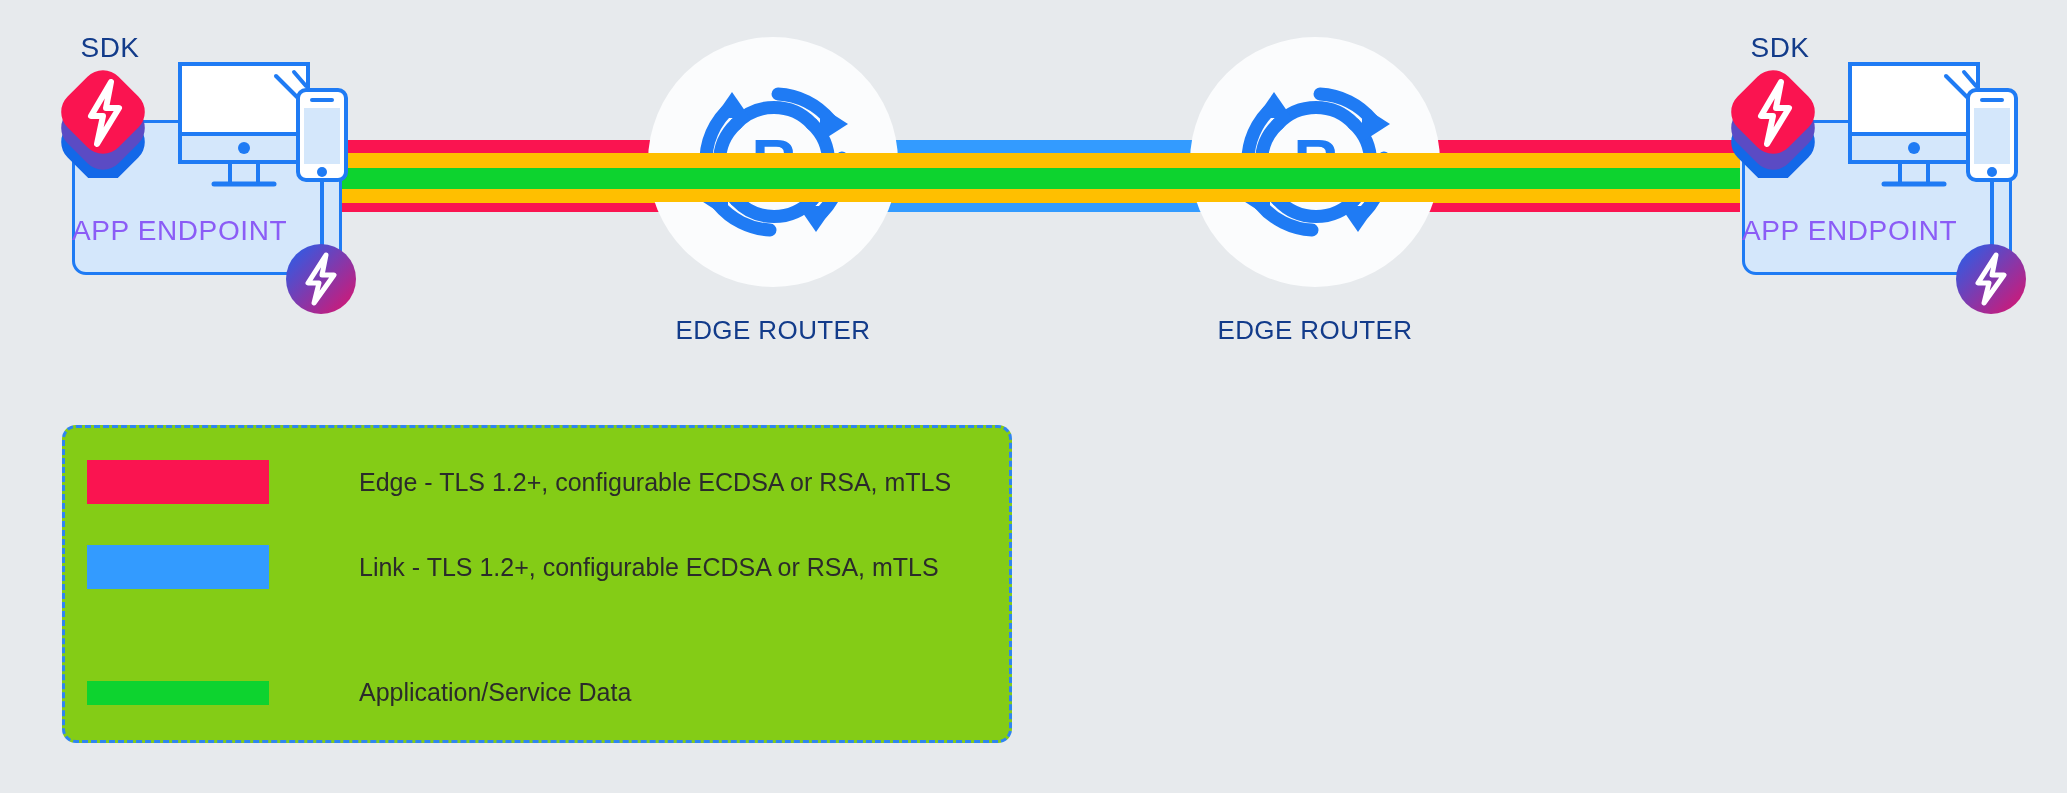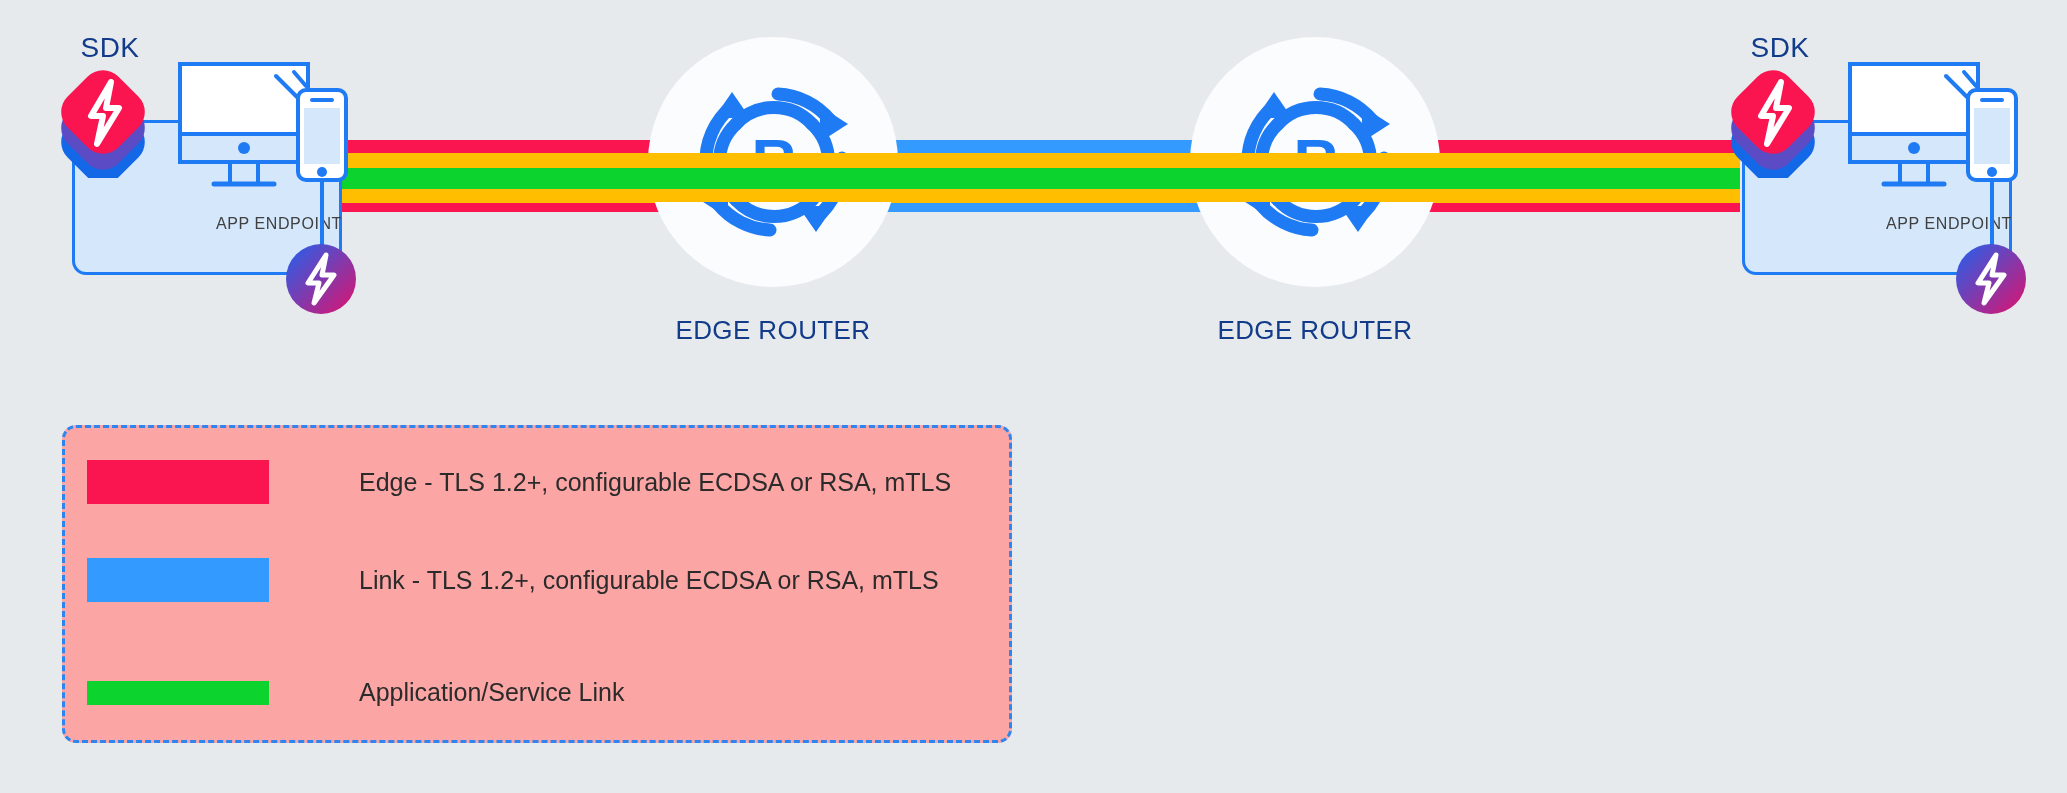"APP ENDPOINT" .endpoint-label { color: #404040 -> #8b5cf6; font-size: 16px -> 28px; text-align: right -> left }
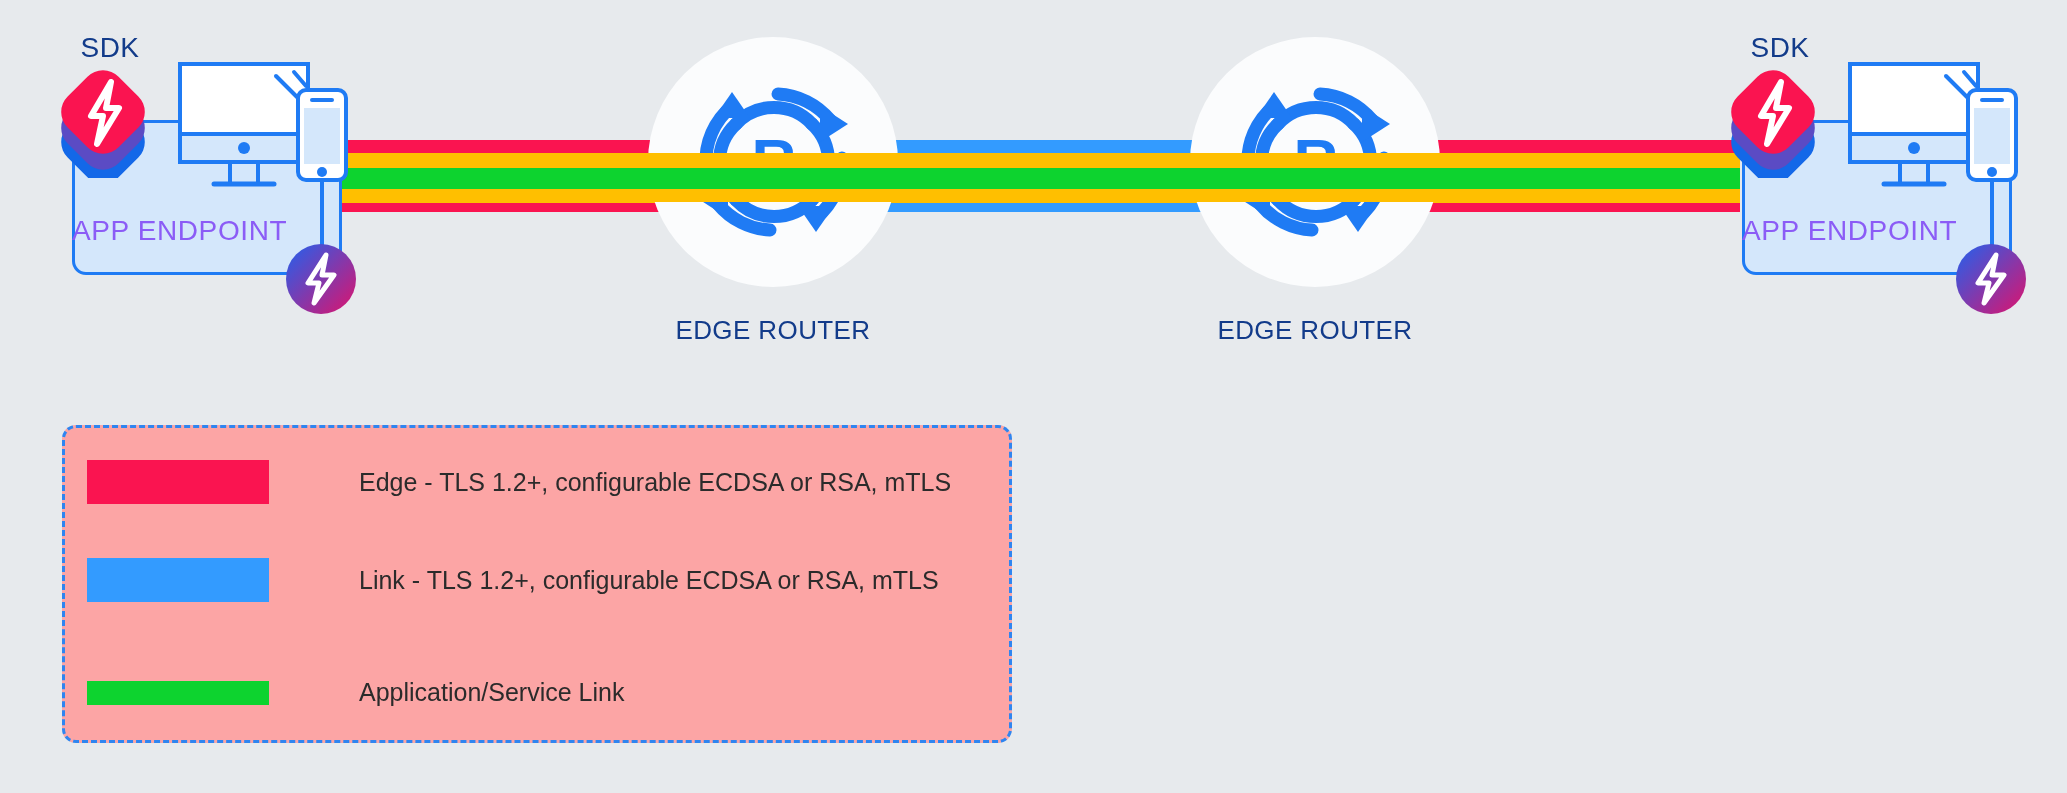"Edge - TLS 1.2+, configurable" .legend { background: #fca5a5 -> #84cc16 }
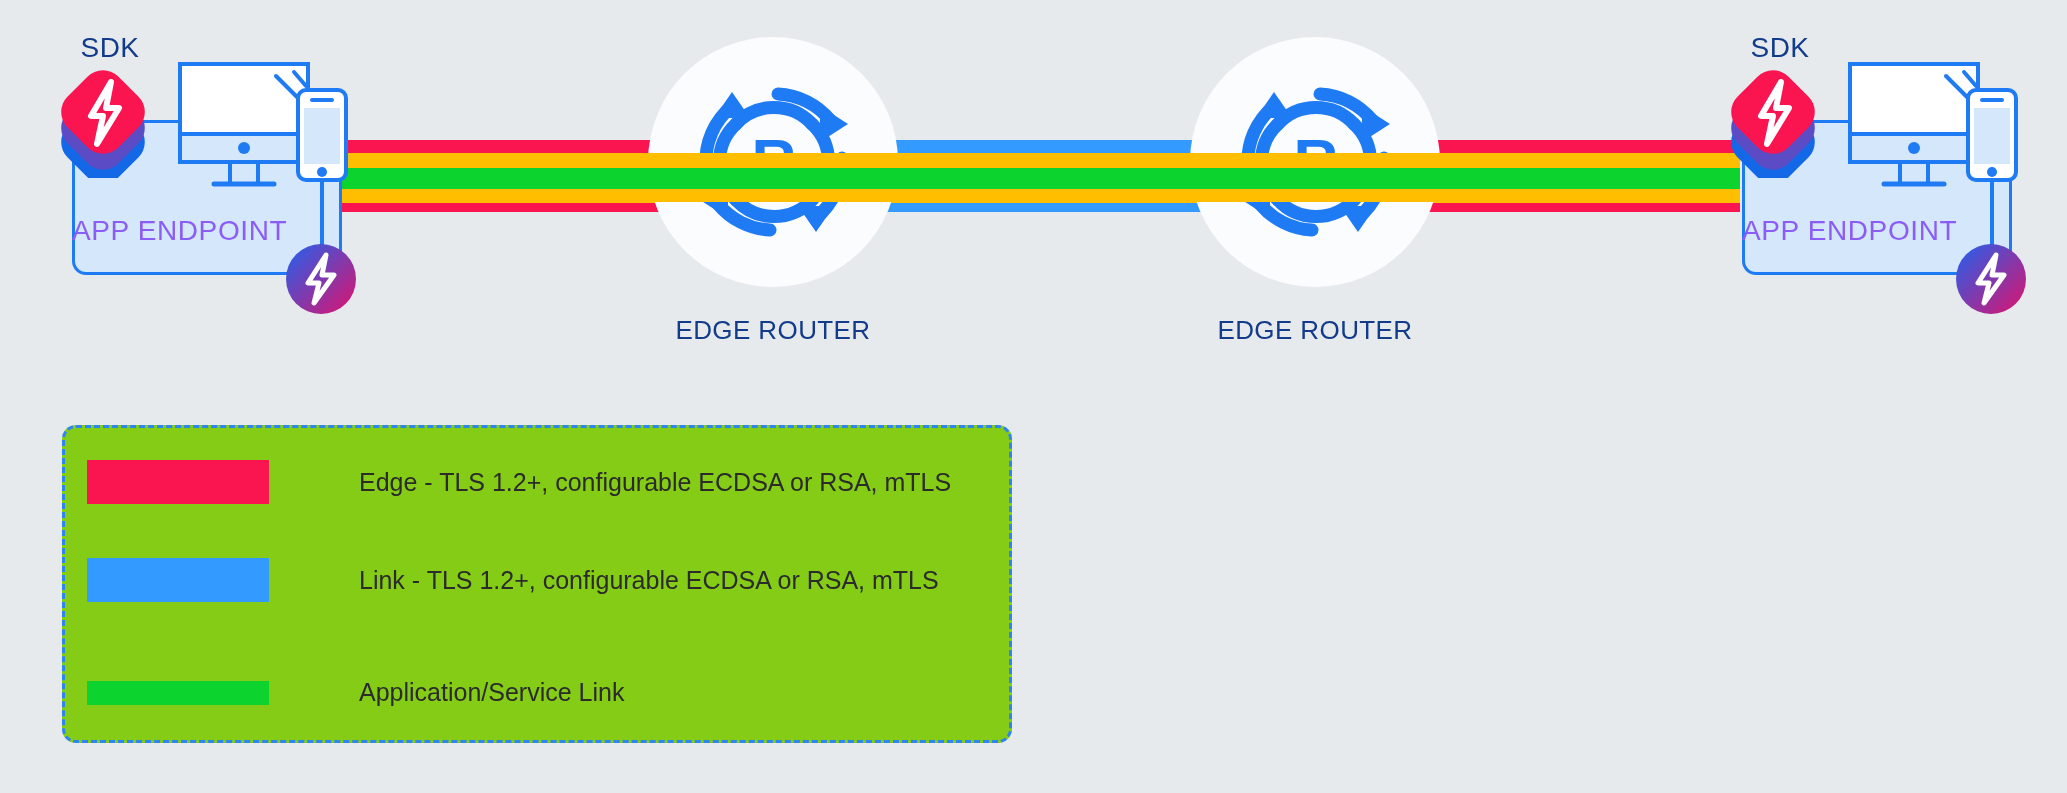"Link - TLS 1.2+, configurable" div.legend-row { top: 130px -> 117px }
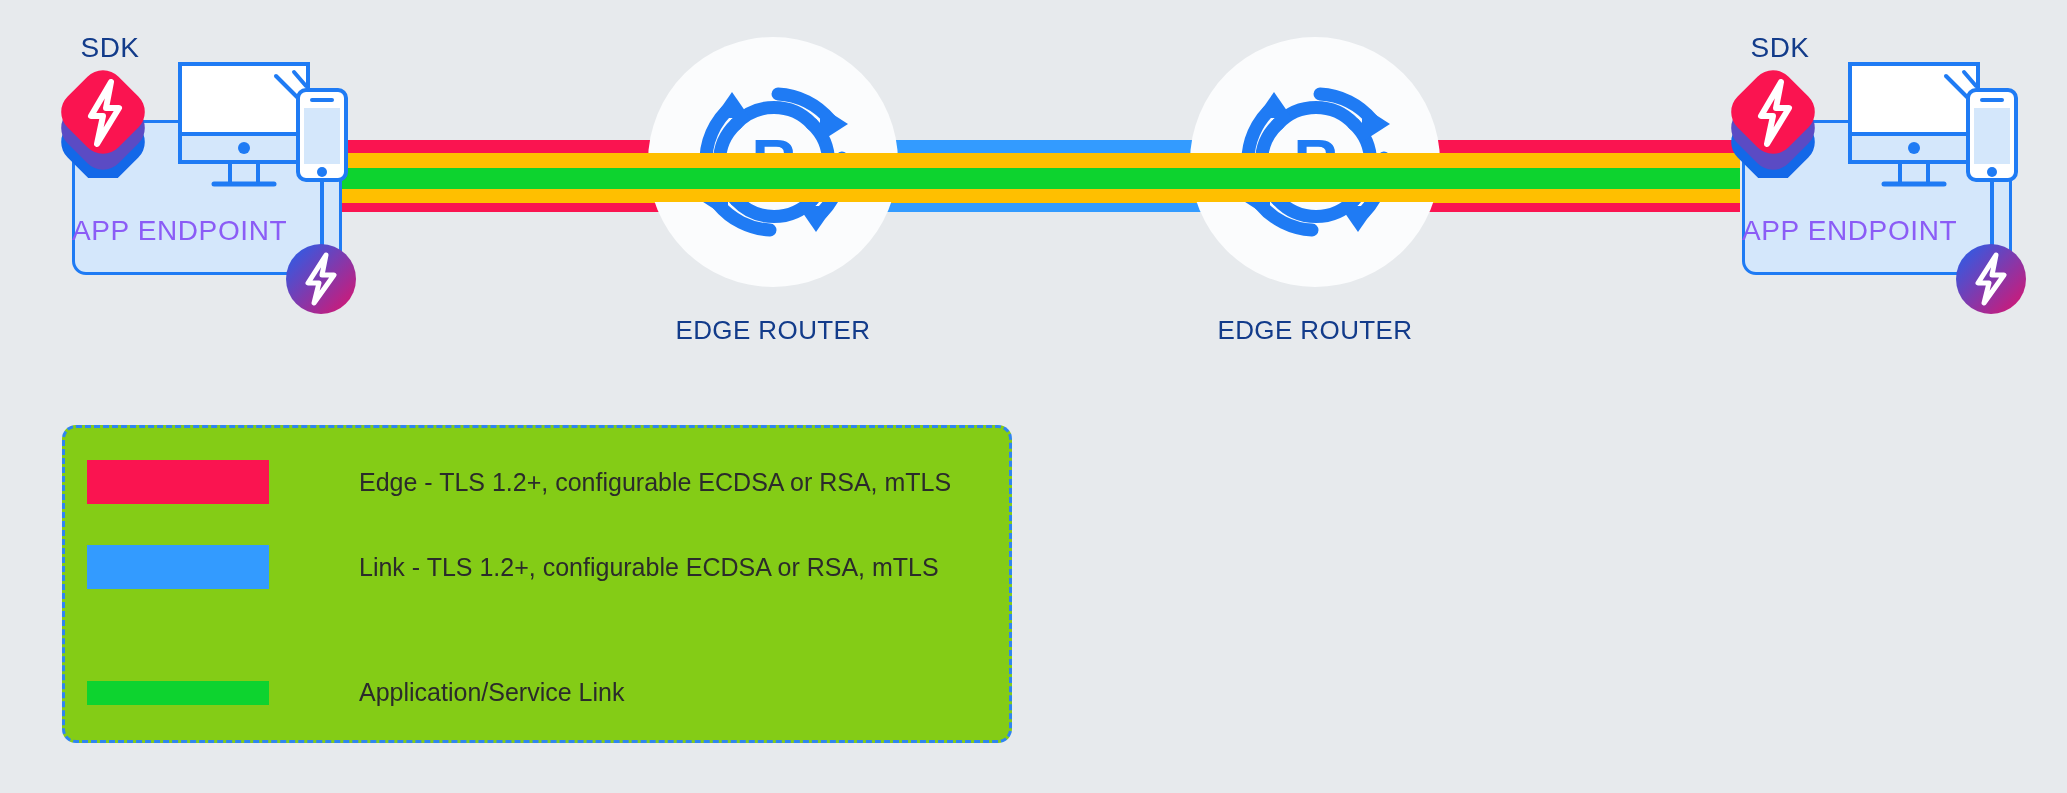"Application/Service Link" div.legend-text { text: Link -> Data }
